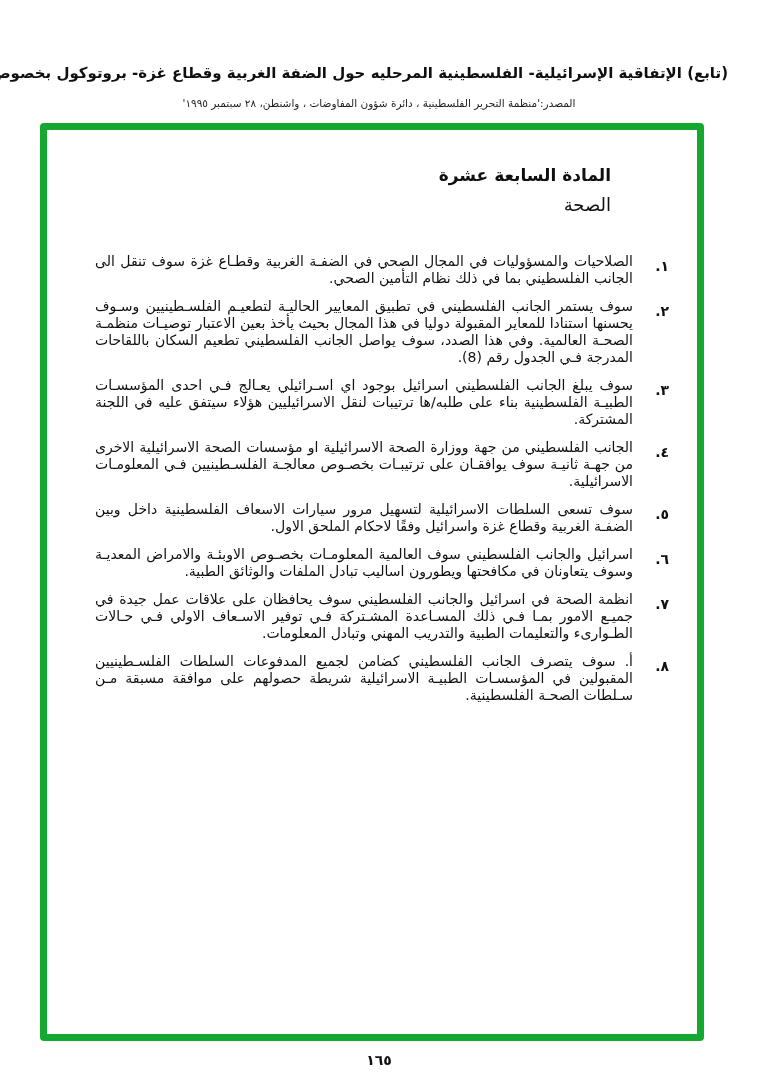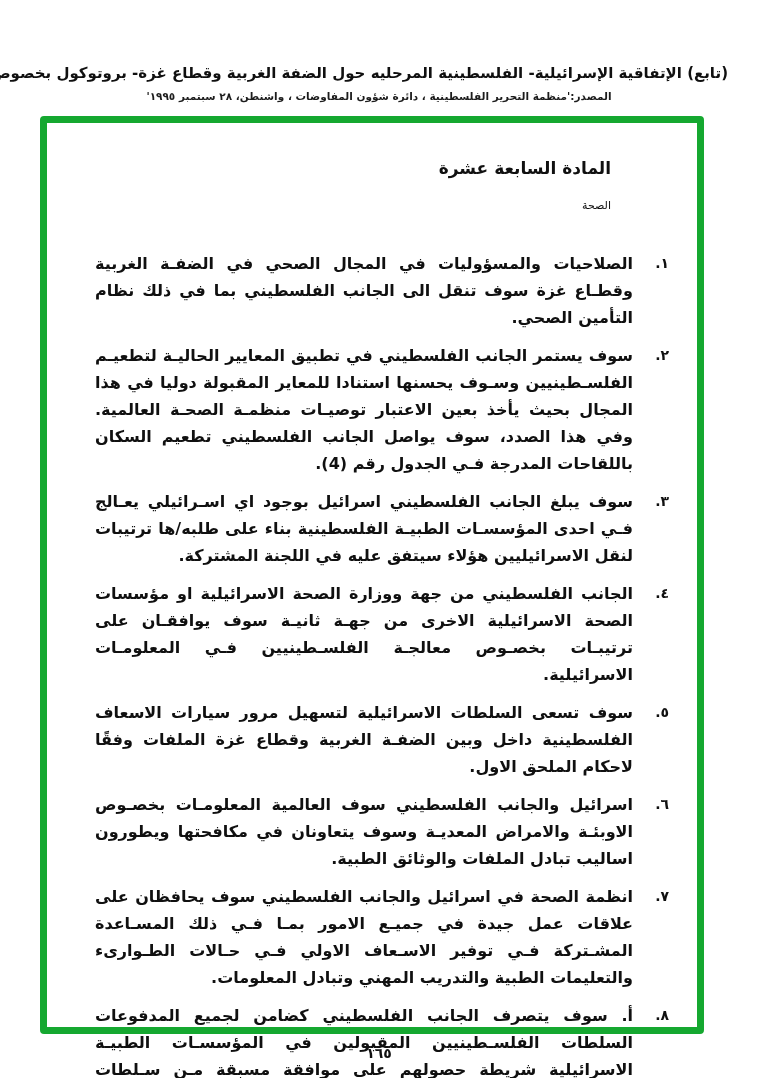"المصدر:'منظمة التحرير الفلسطينية ، دائرة" .header-line2 { font-weight: 700 -> 400; margin-top: 5px -> 12px }
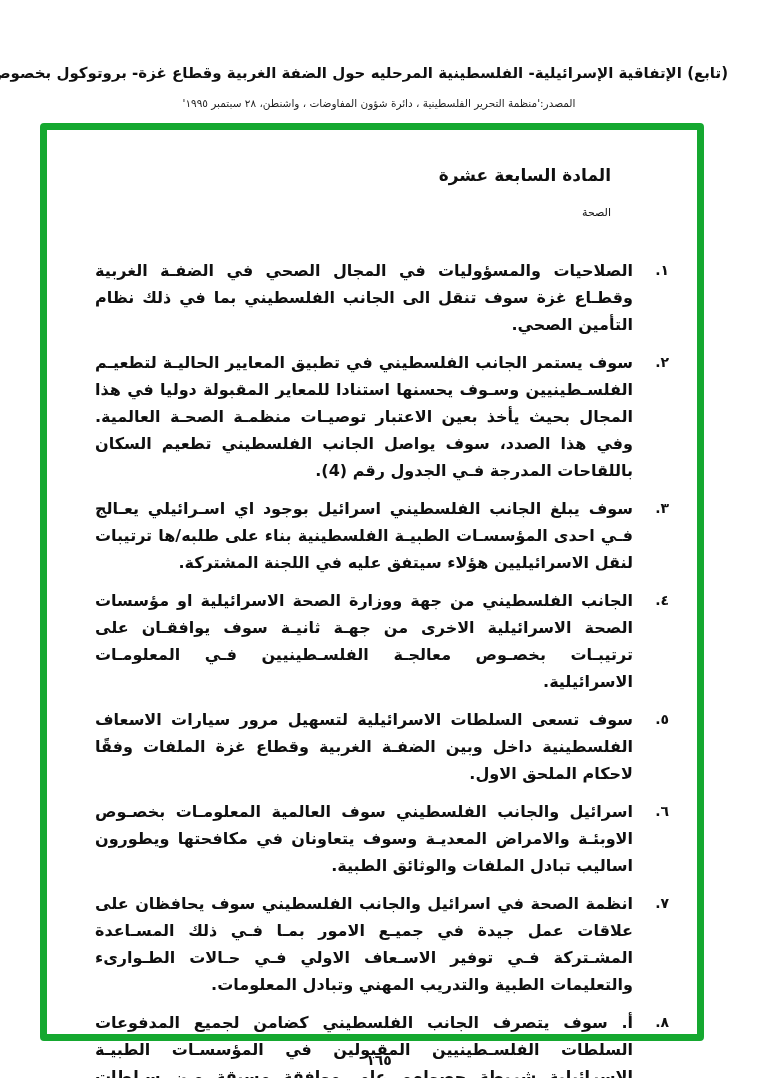"الصحة" .article-subtitle { font-size: 11px -> 18px; margin-top: 19px -> 7px }
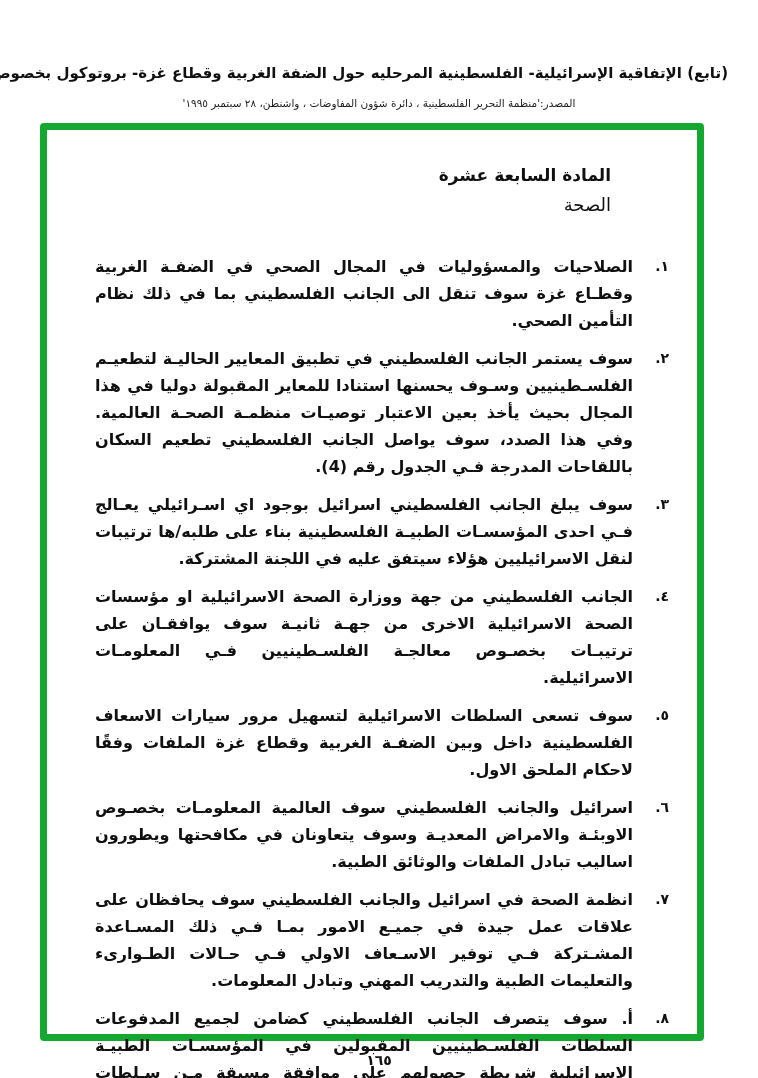"الصلاحيات والمسؤوليات في المجال الصحي" .clause-text { font-size: 16px -> 14px; font-weight: 700 -> 400; line-height: 27px -> 17px }
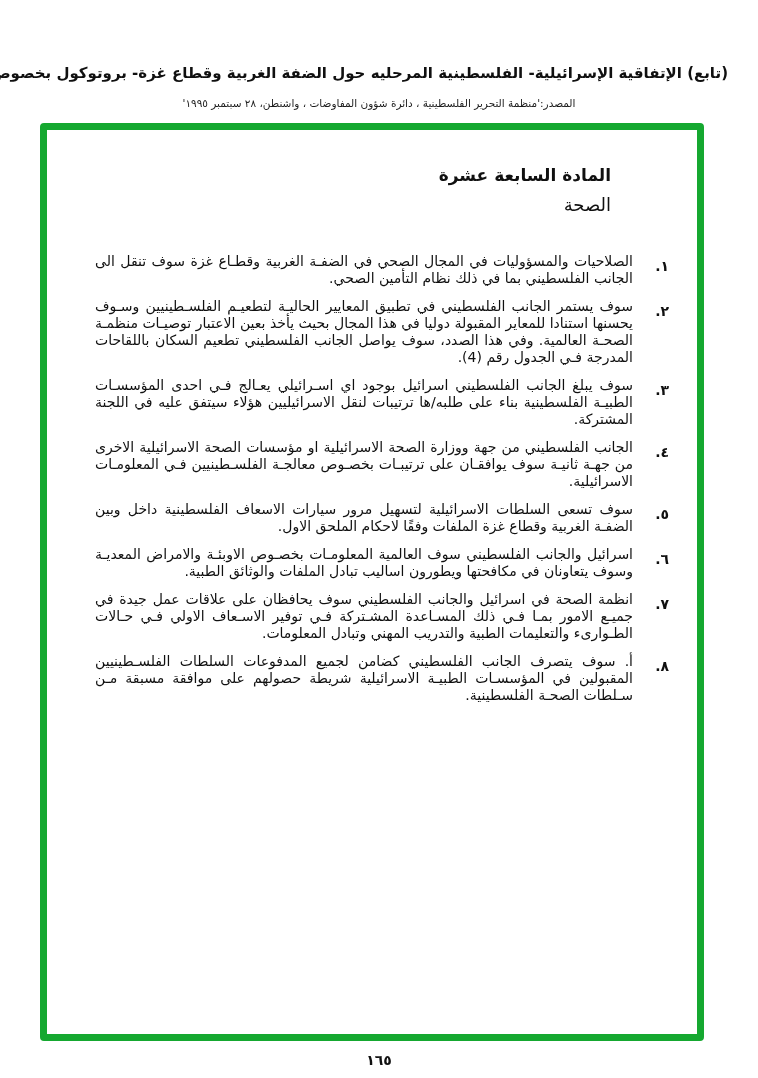"سوف يستمر الجانب الفلسطيني في" span.clause-text { text: 4 -> 8 }
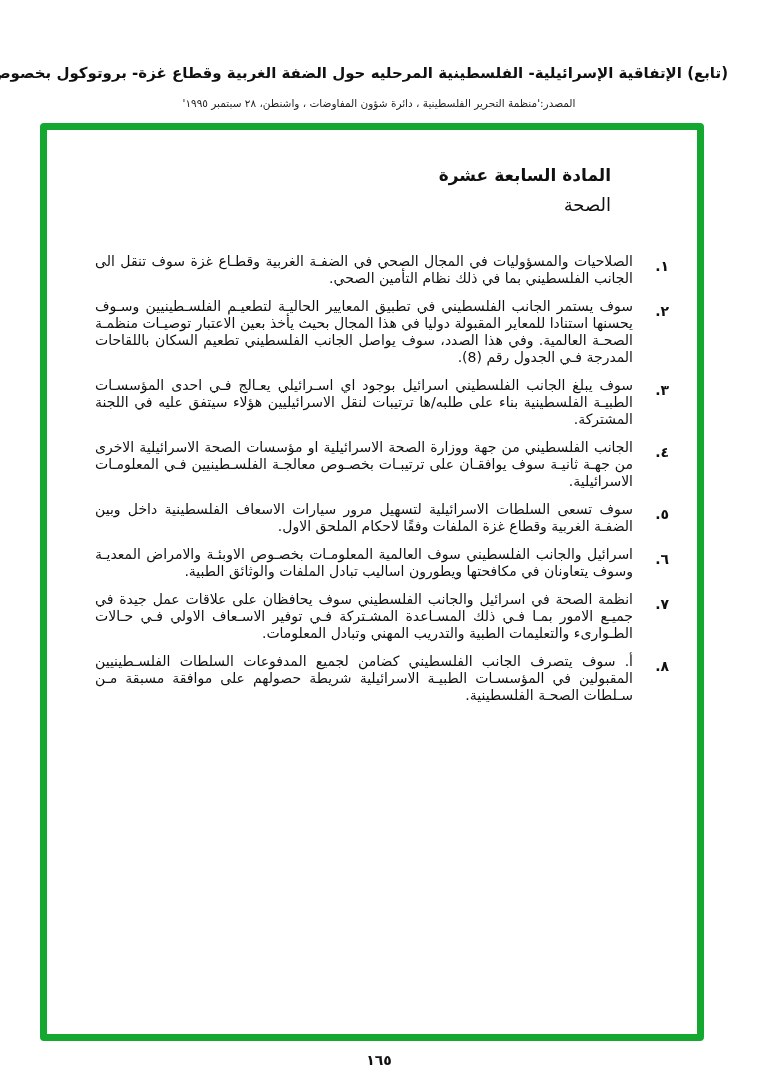"سوف تسعى السلطات الاسرائيلية لتسهيل" span.clause-text { text: الملفات -> واسرائيل }
